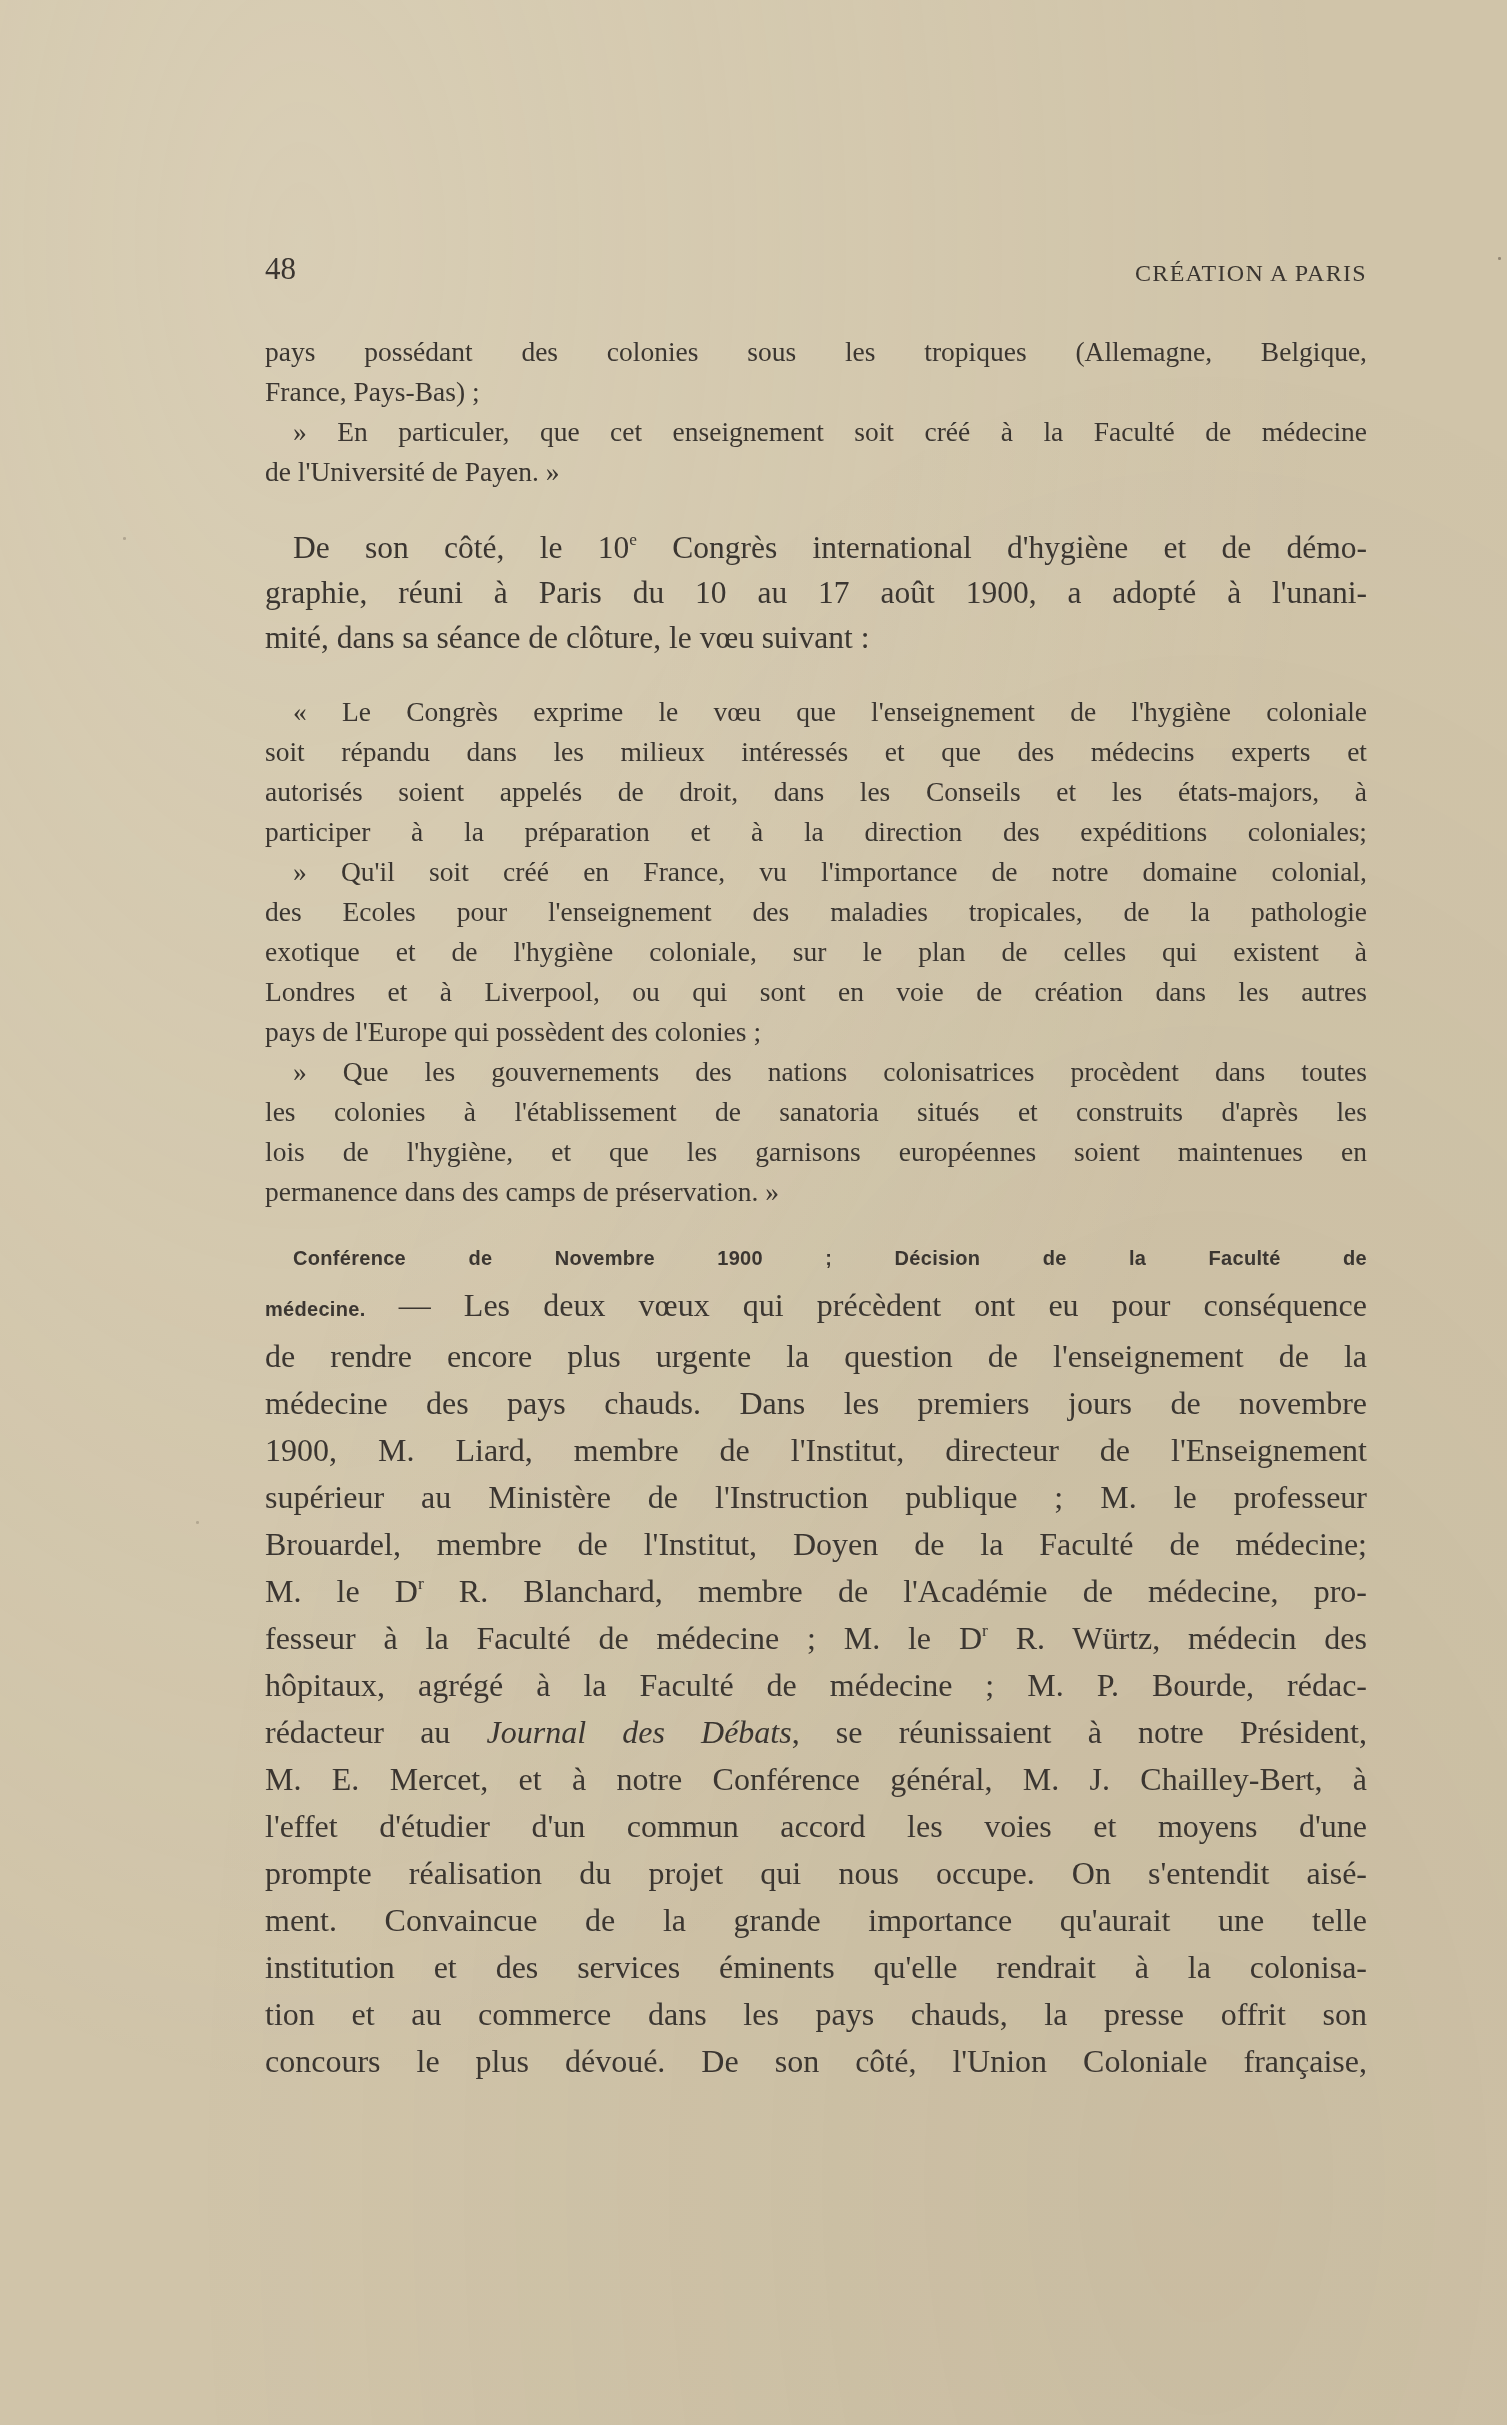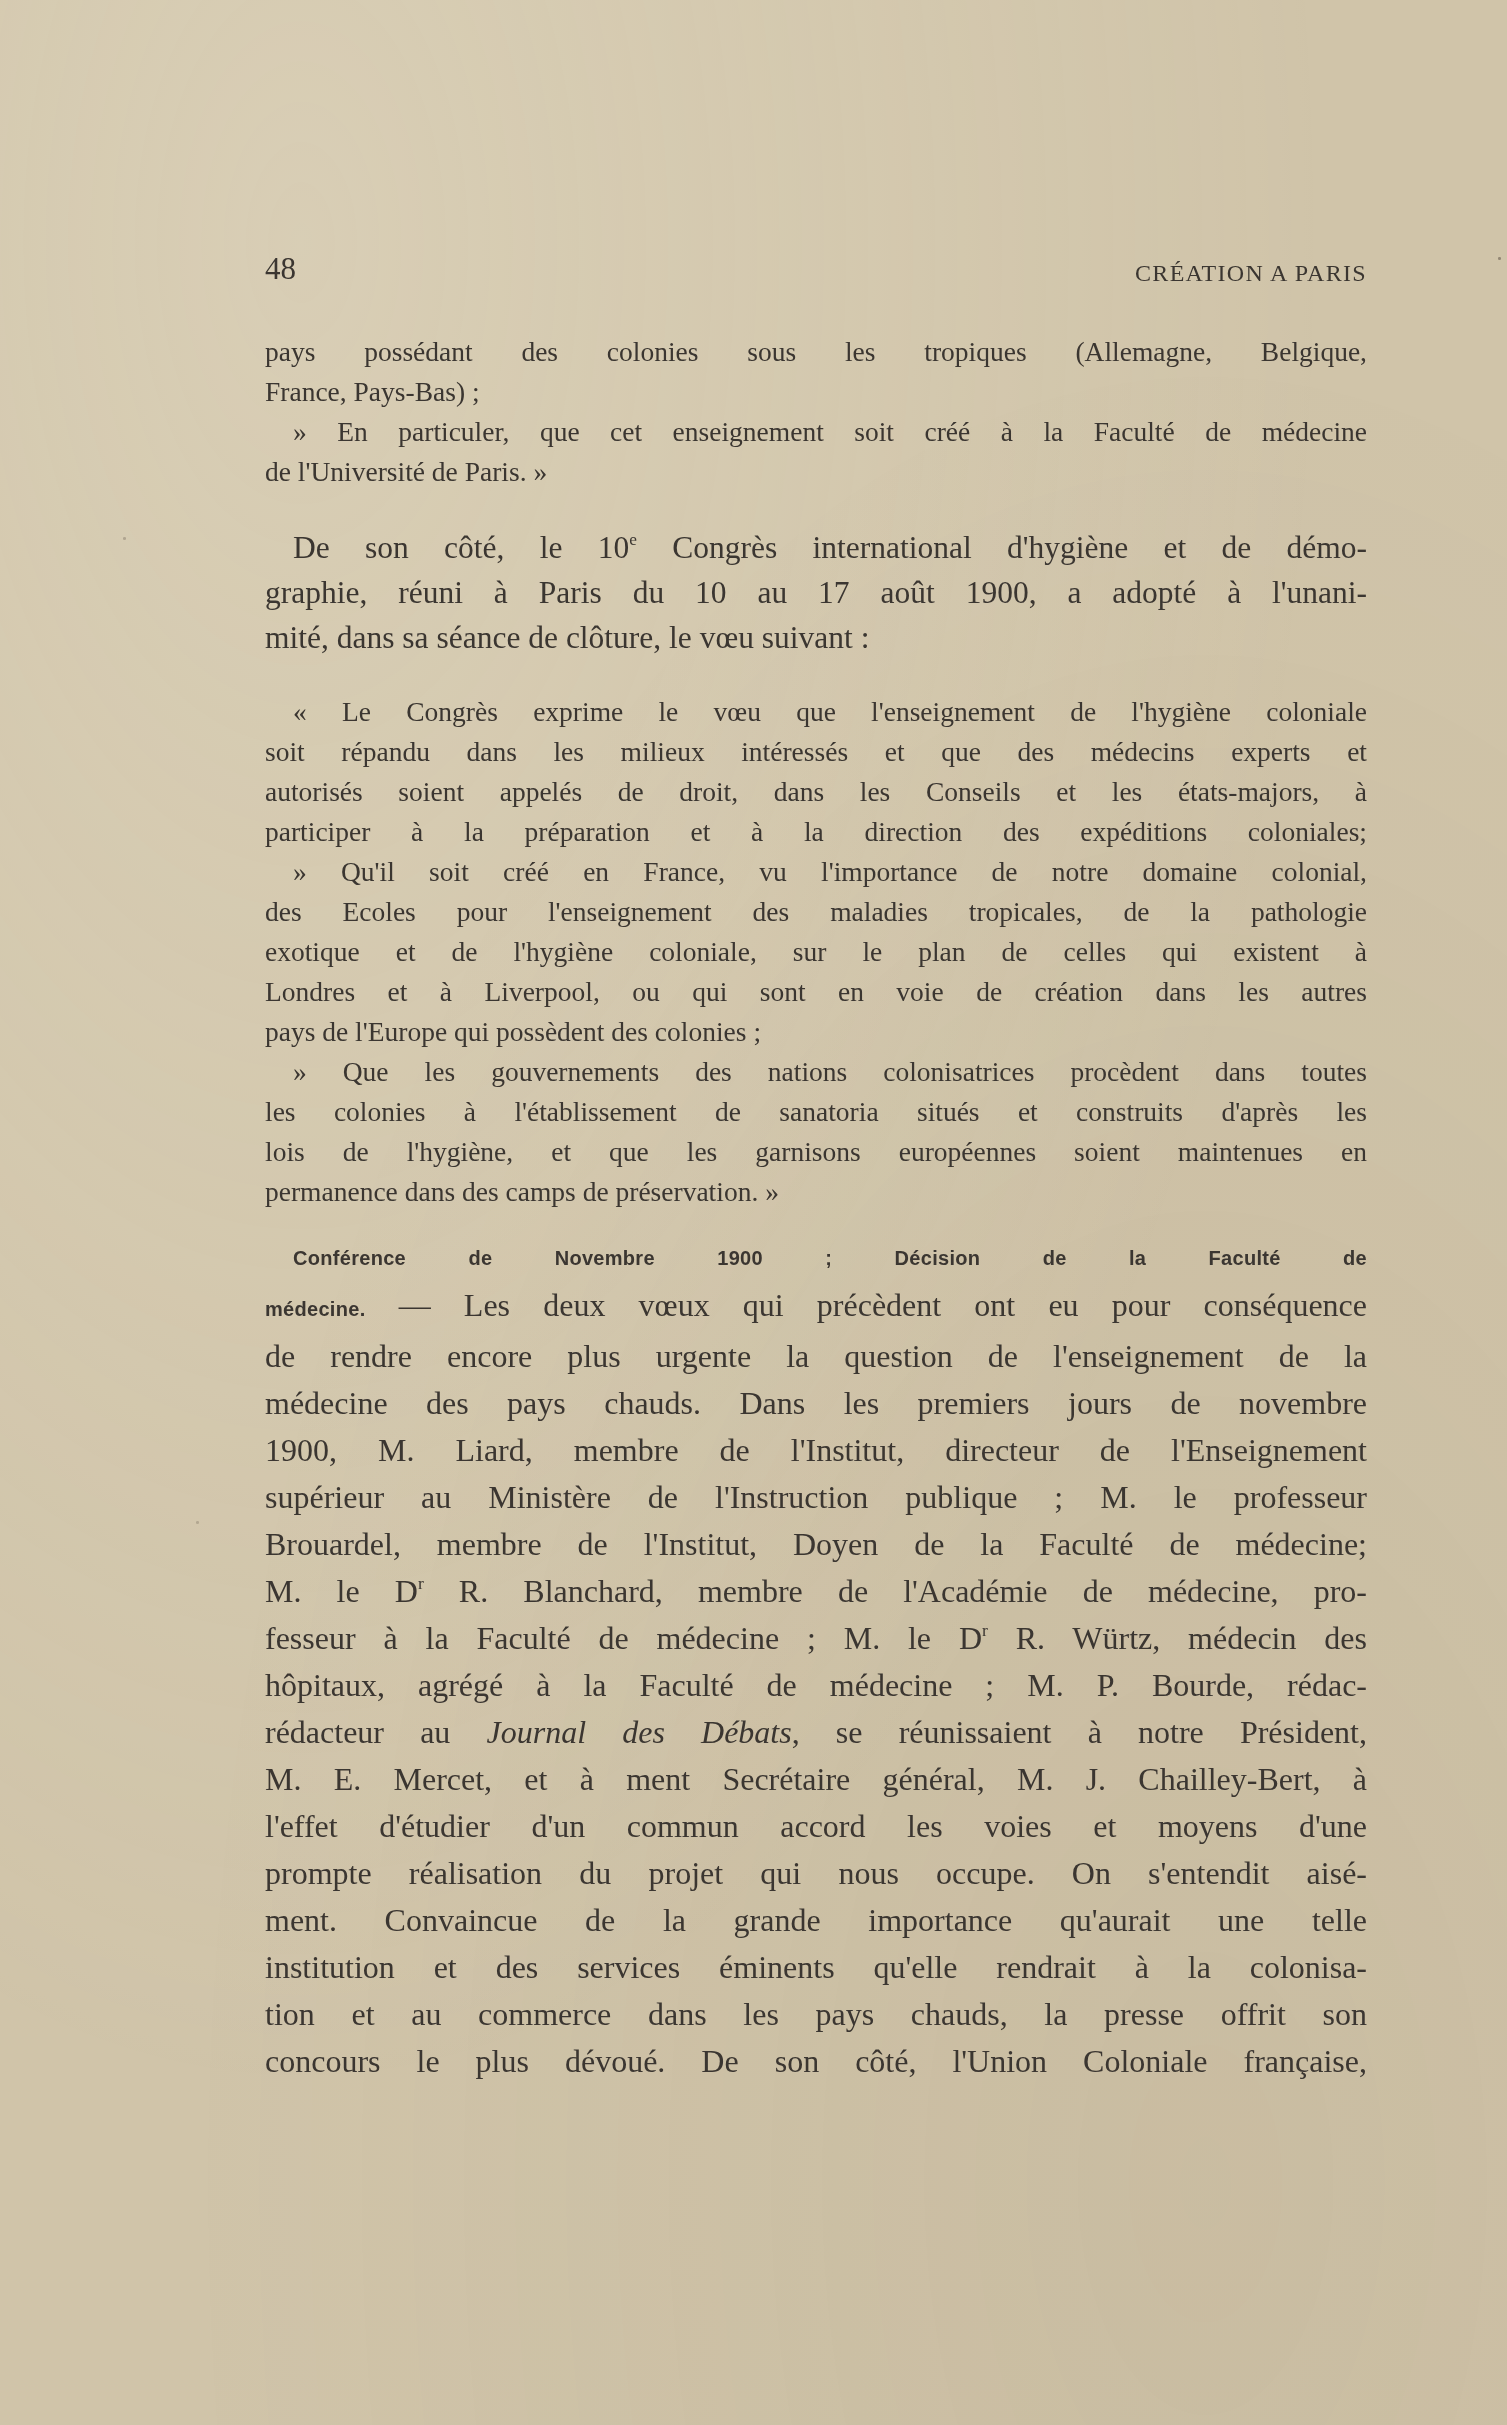"de l'Université de Paris. »" span.line { text: Paris -> Payen }
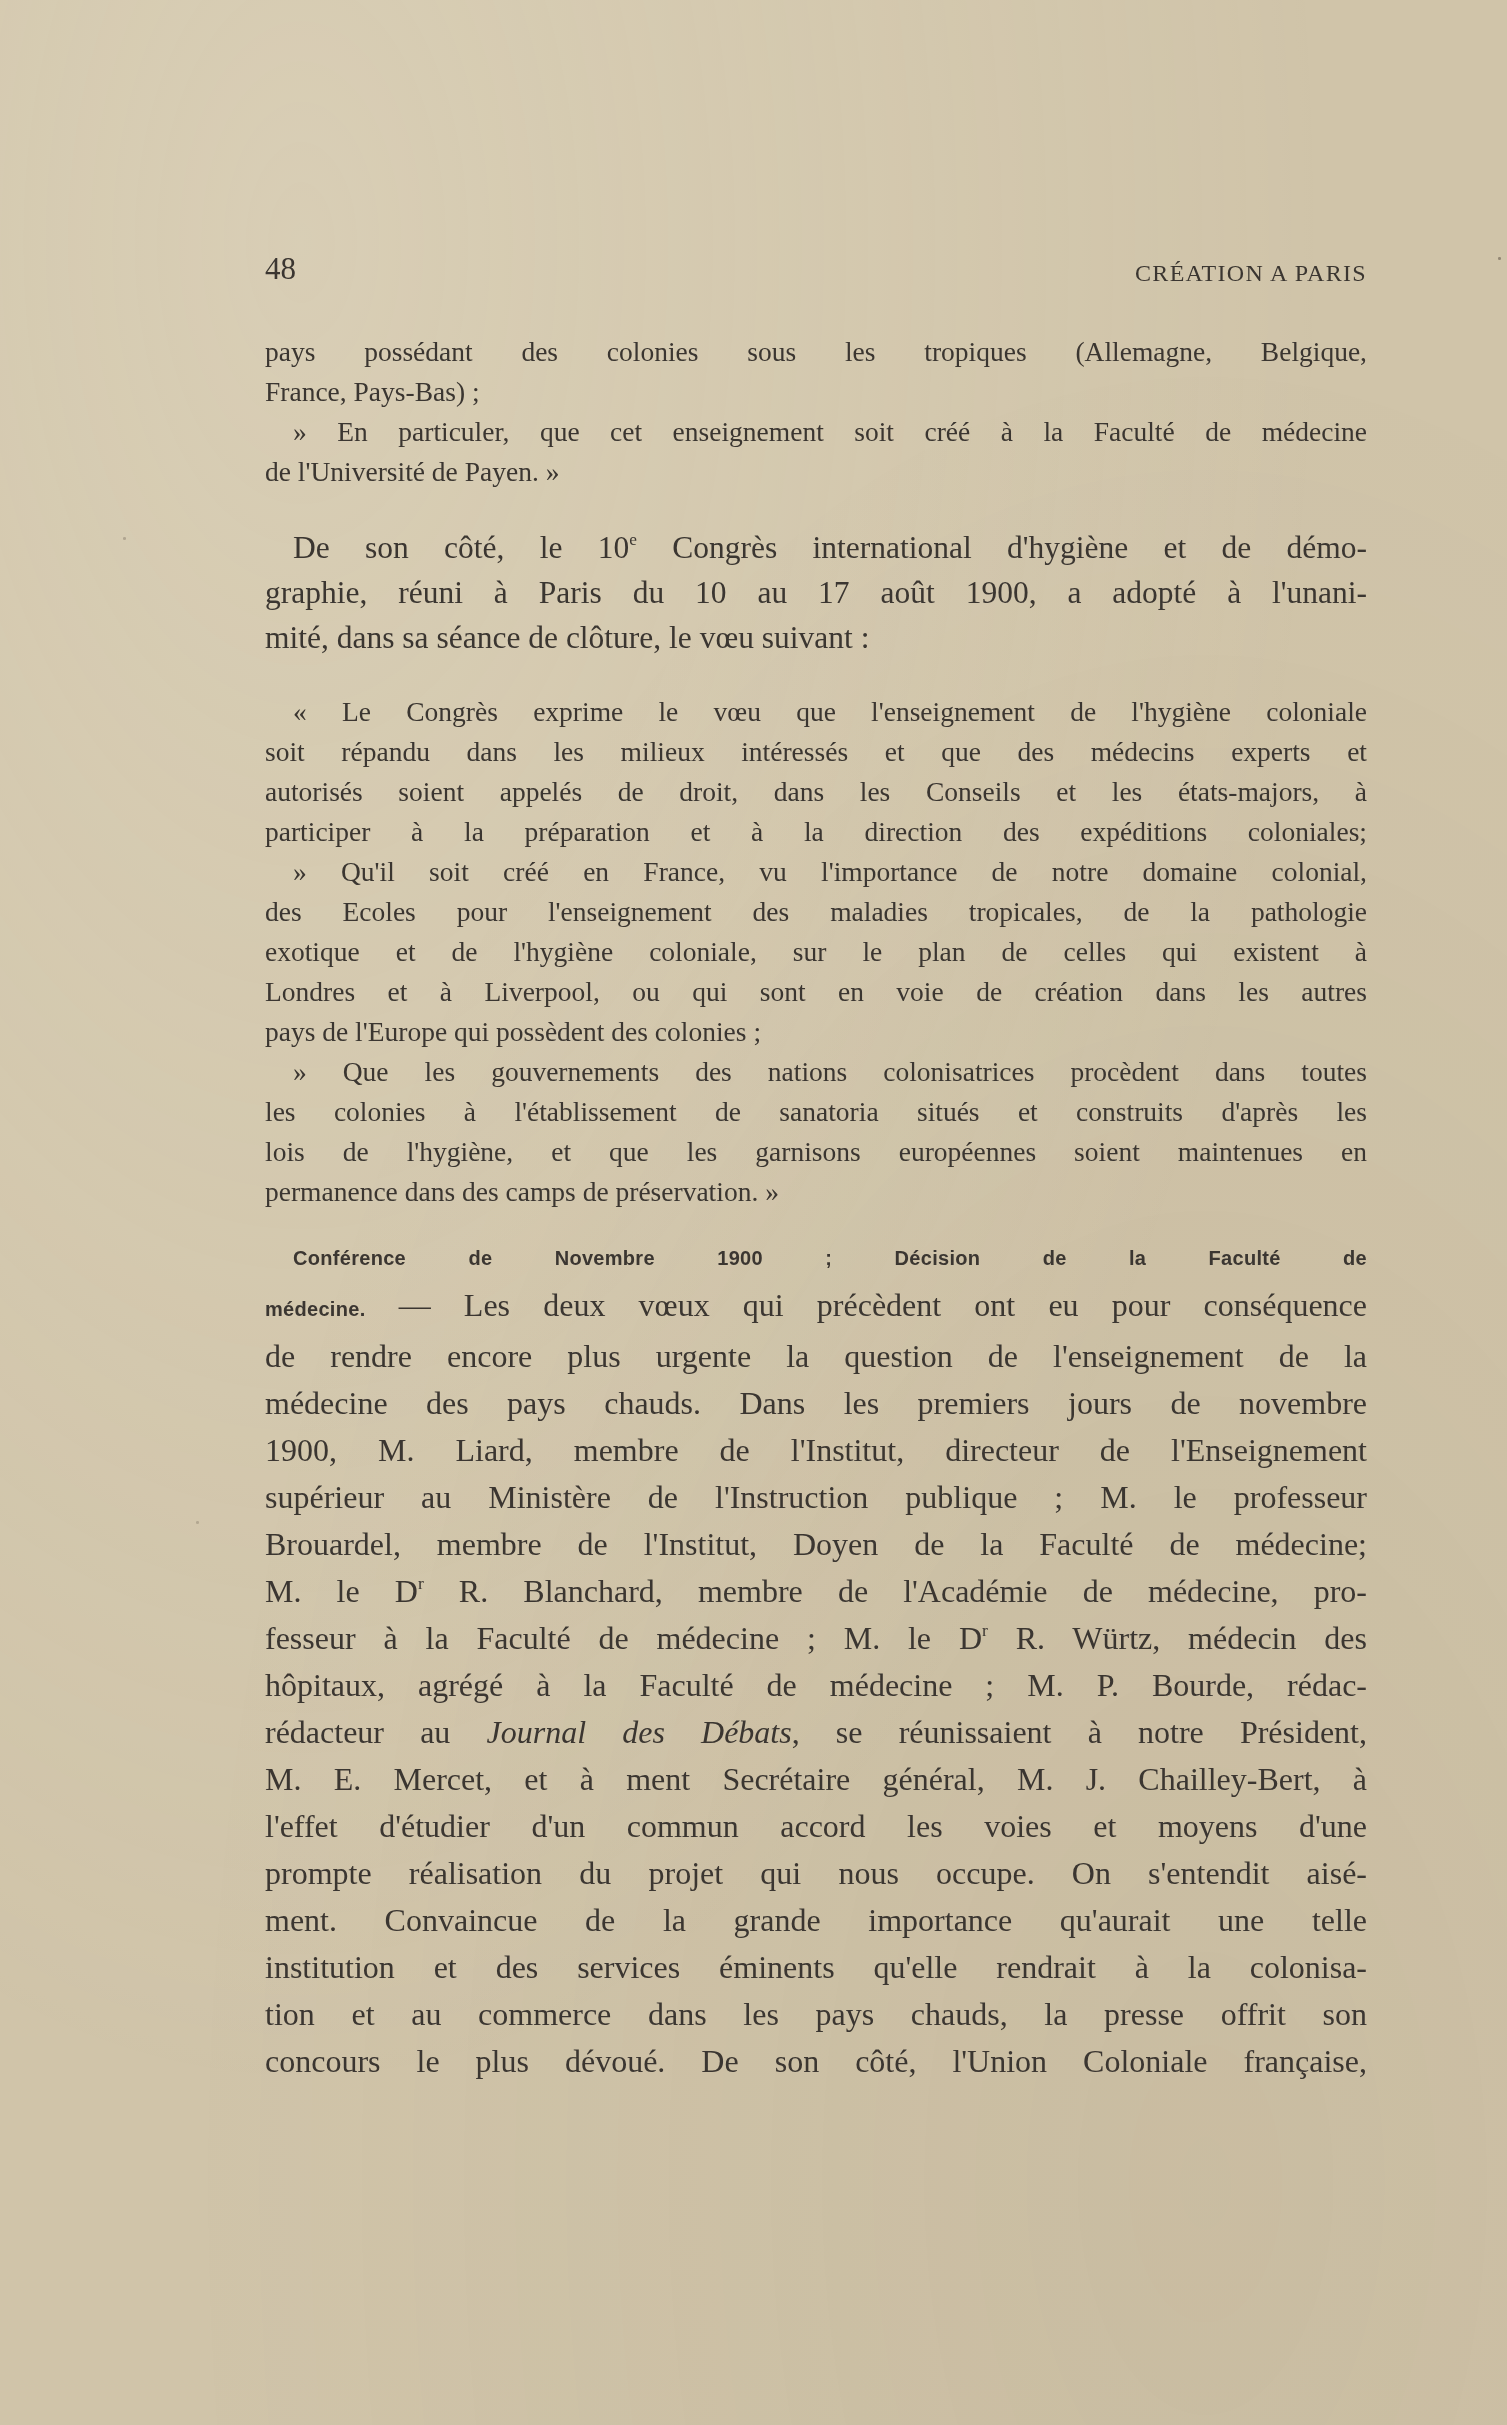"M. E. Mercet, et à" span.line { text: ment Secrétaire -> notre Conférence }
